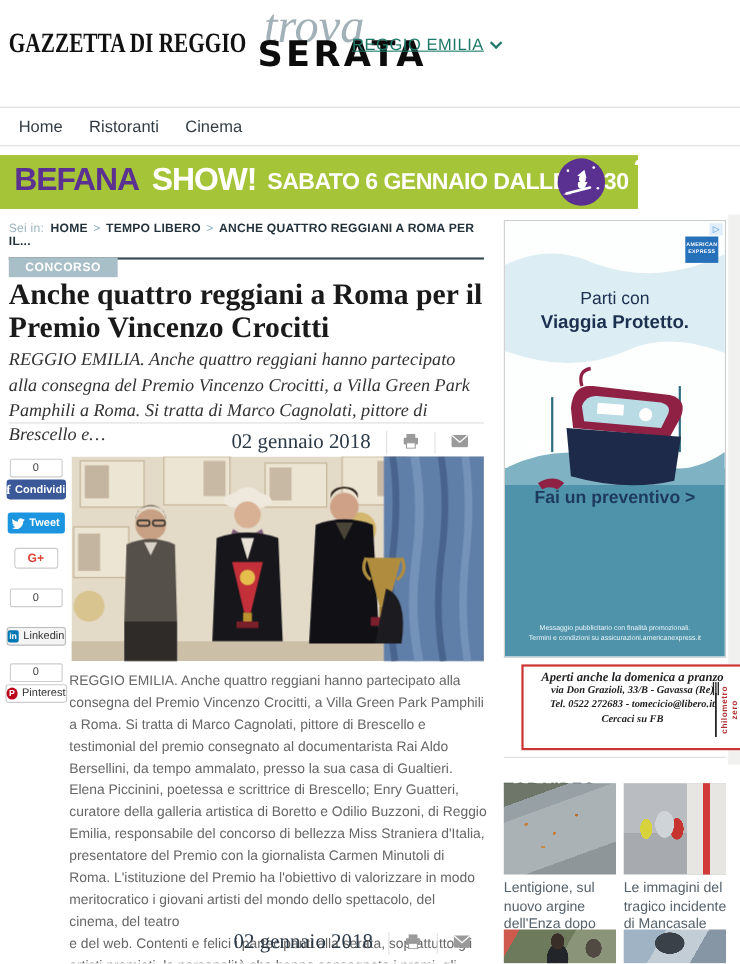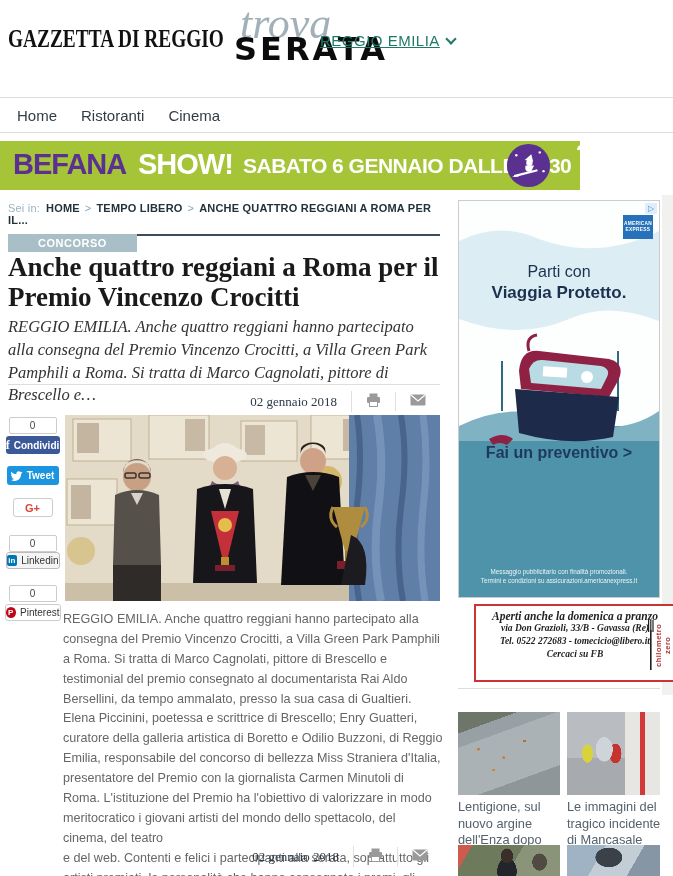"CONCORSO" .badge { padding: 3px 30px -> 3px 15px }
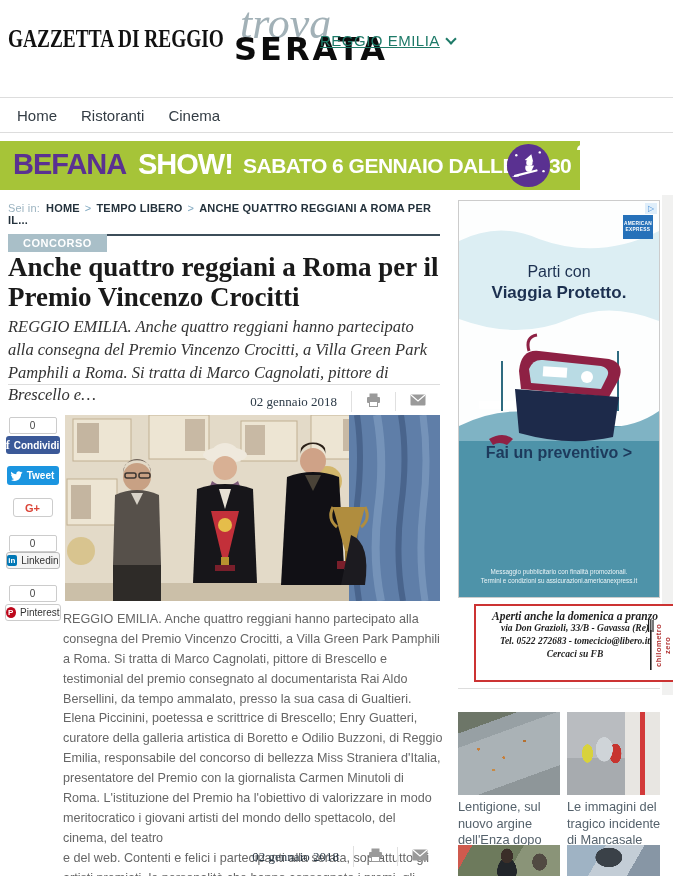"02 gennaio 2018" .daterow .date { font-size: 13px -> 19px }
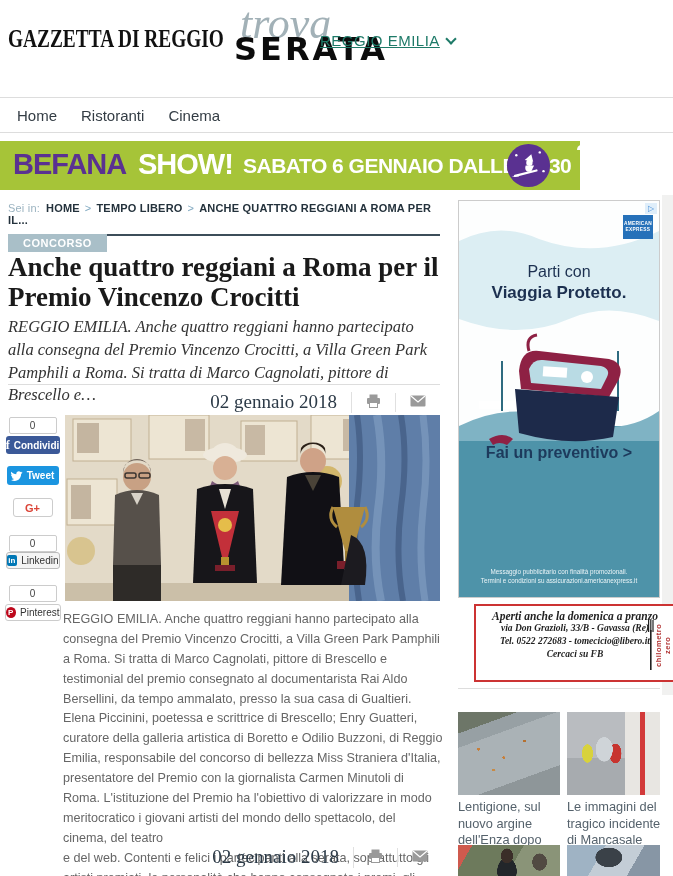"in" .btn-li { margin-top: 0 -> 18px }
